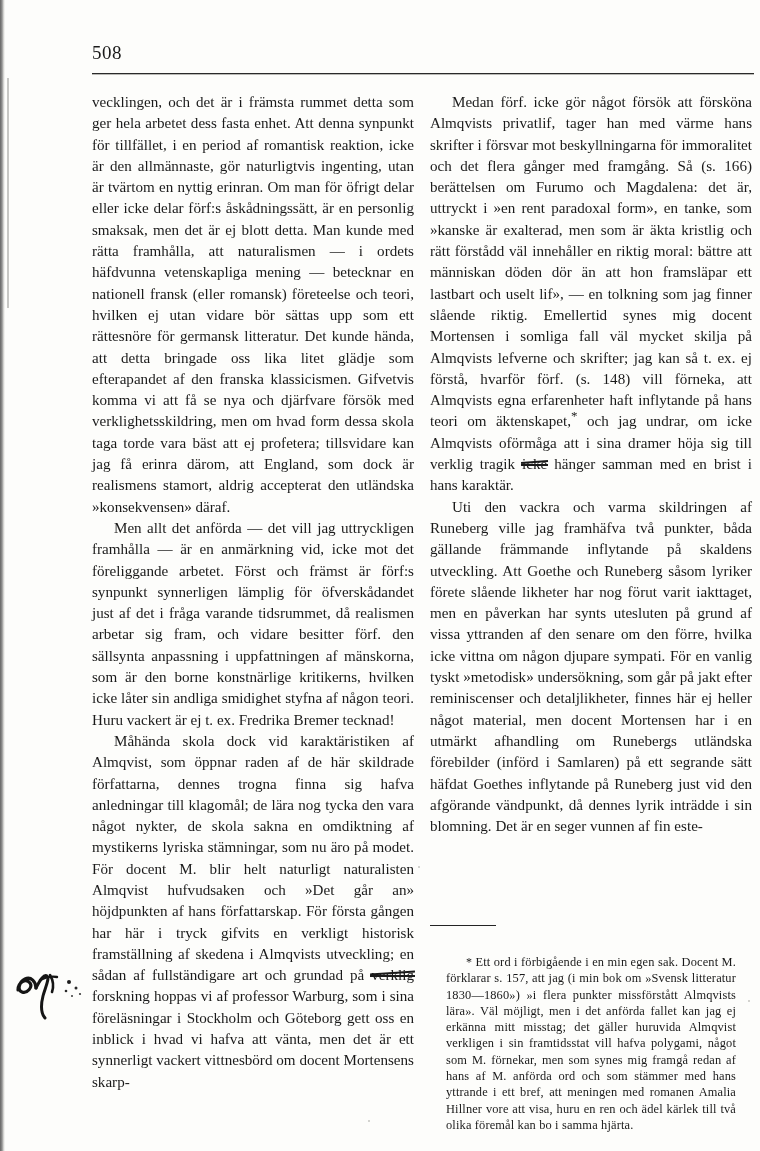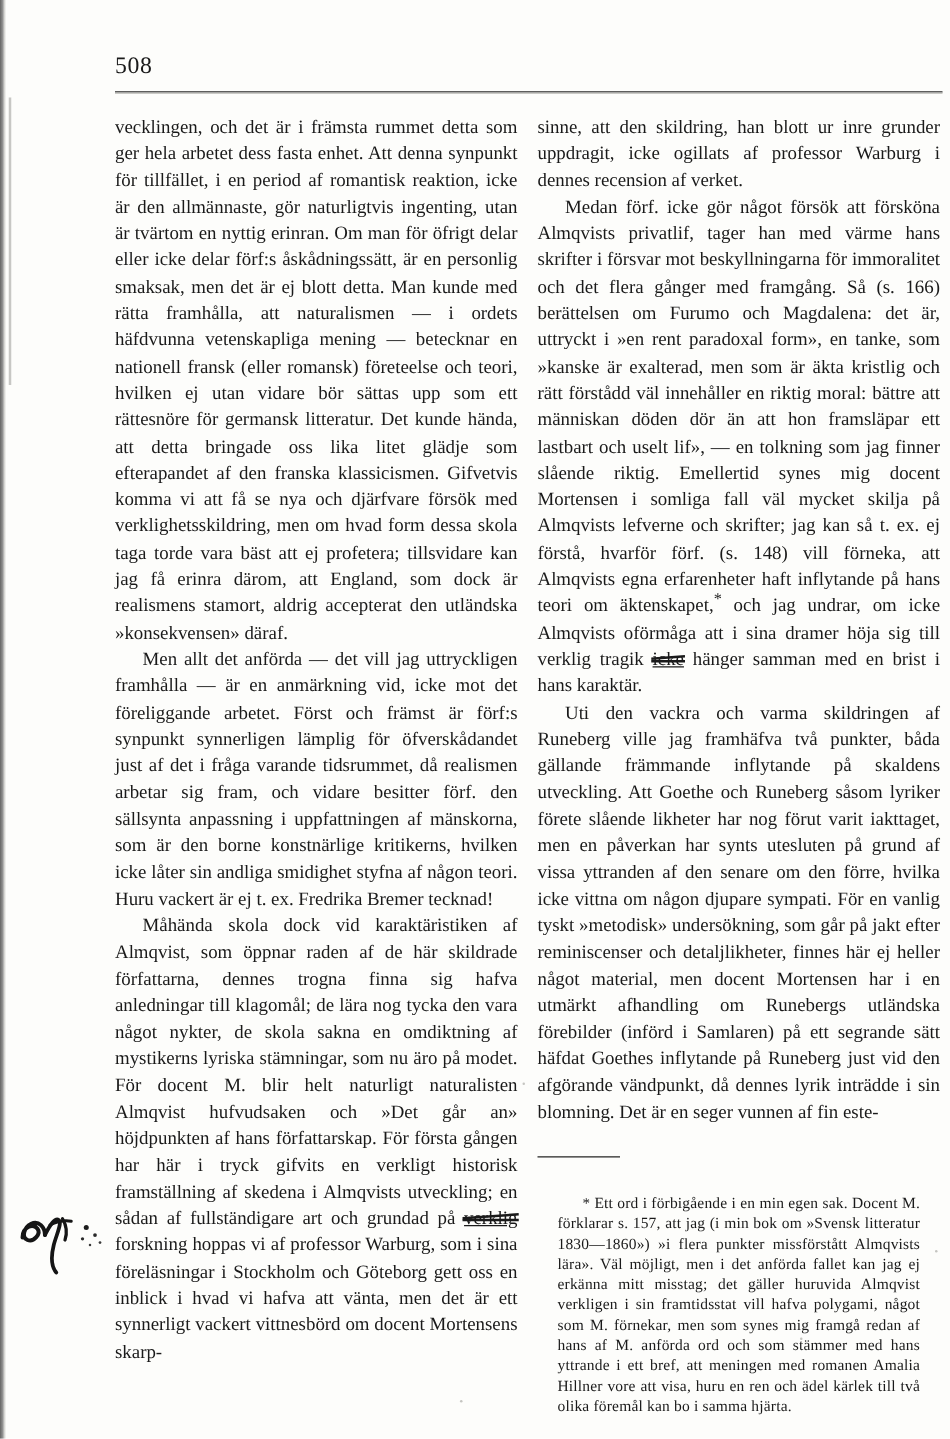"sinne, att den skildring, han" p { html: <p>sinne, att den skildring, han blott ur inre grunder uppdragit, icke ogillats af professor Warburg i dennes recension af verket.</p> -> none }
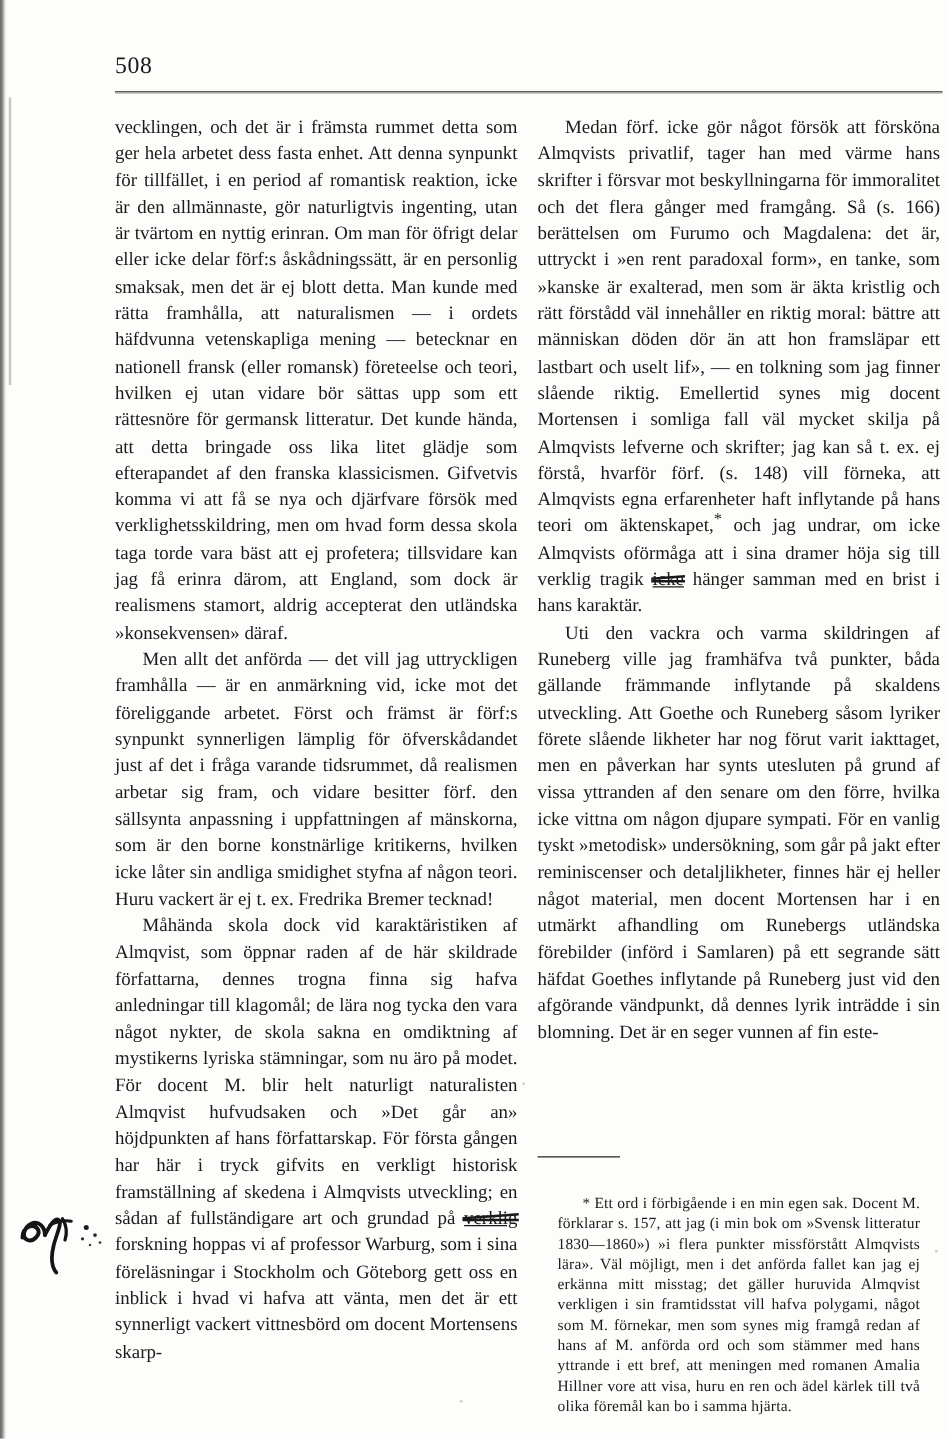"icke" .strike { text-decoration: underline -> none }
